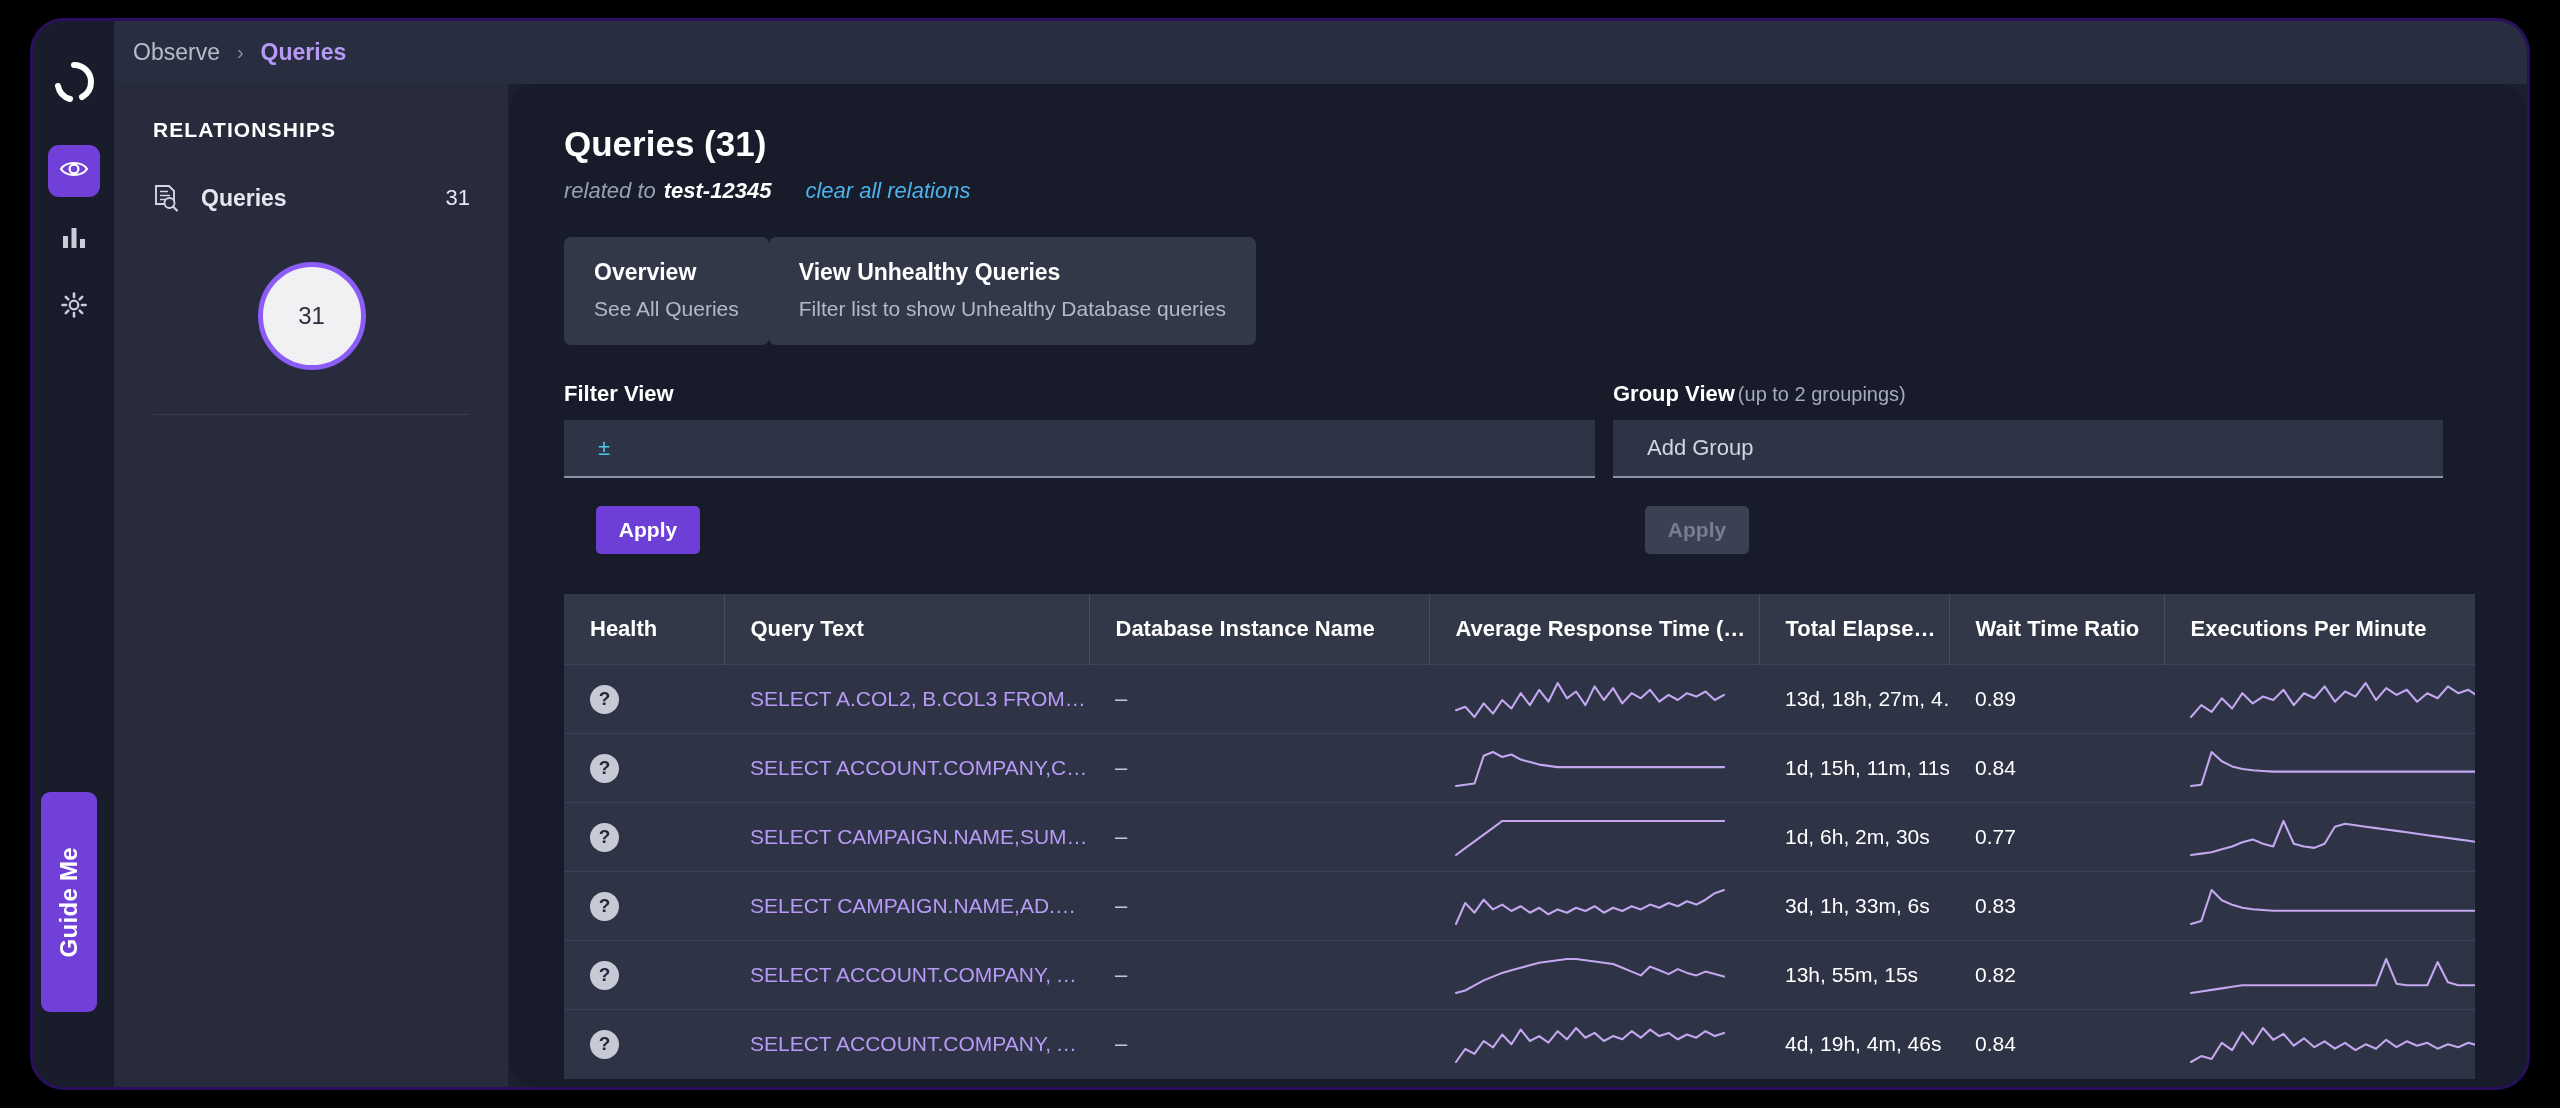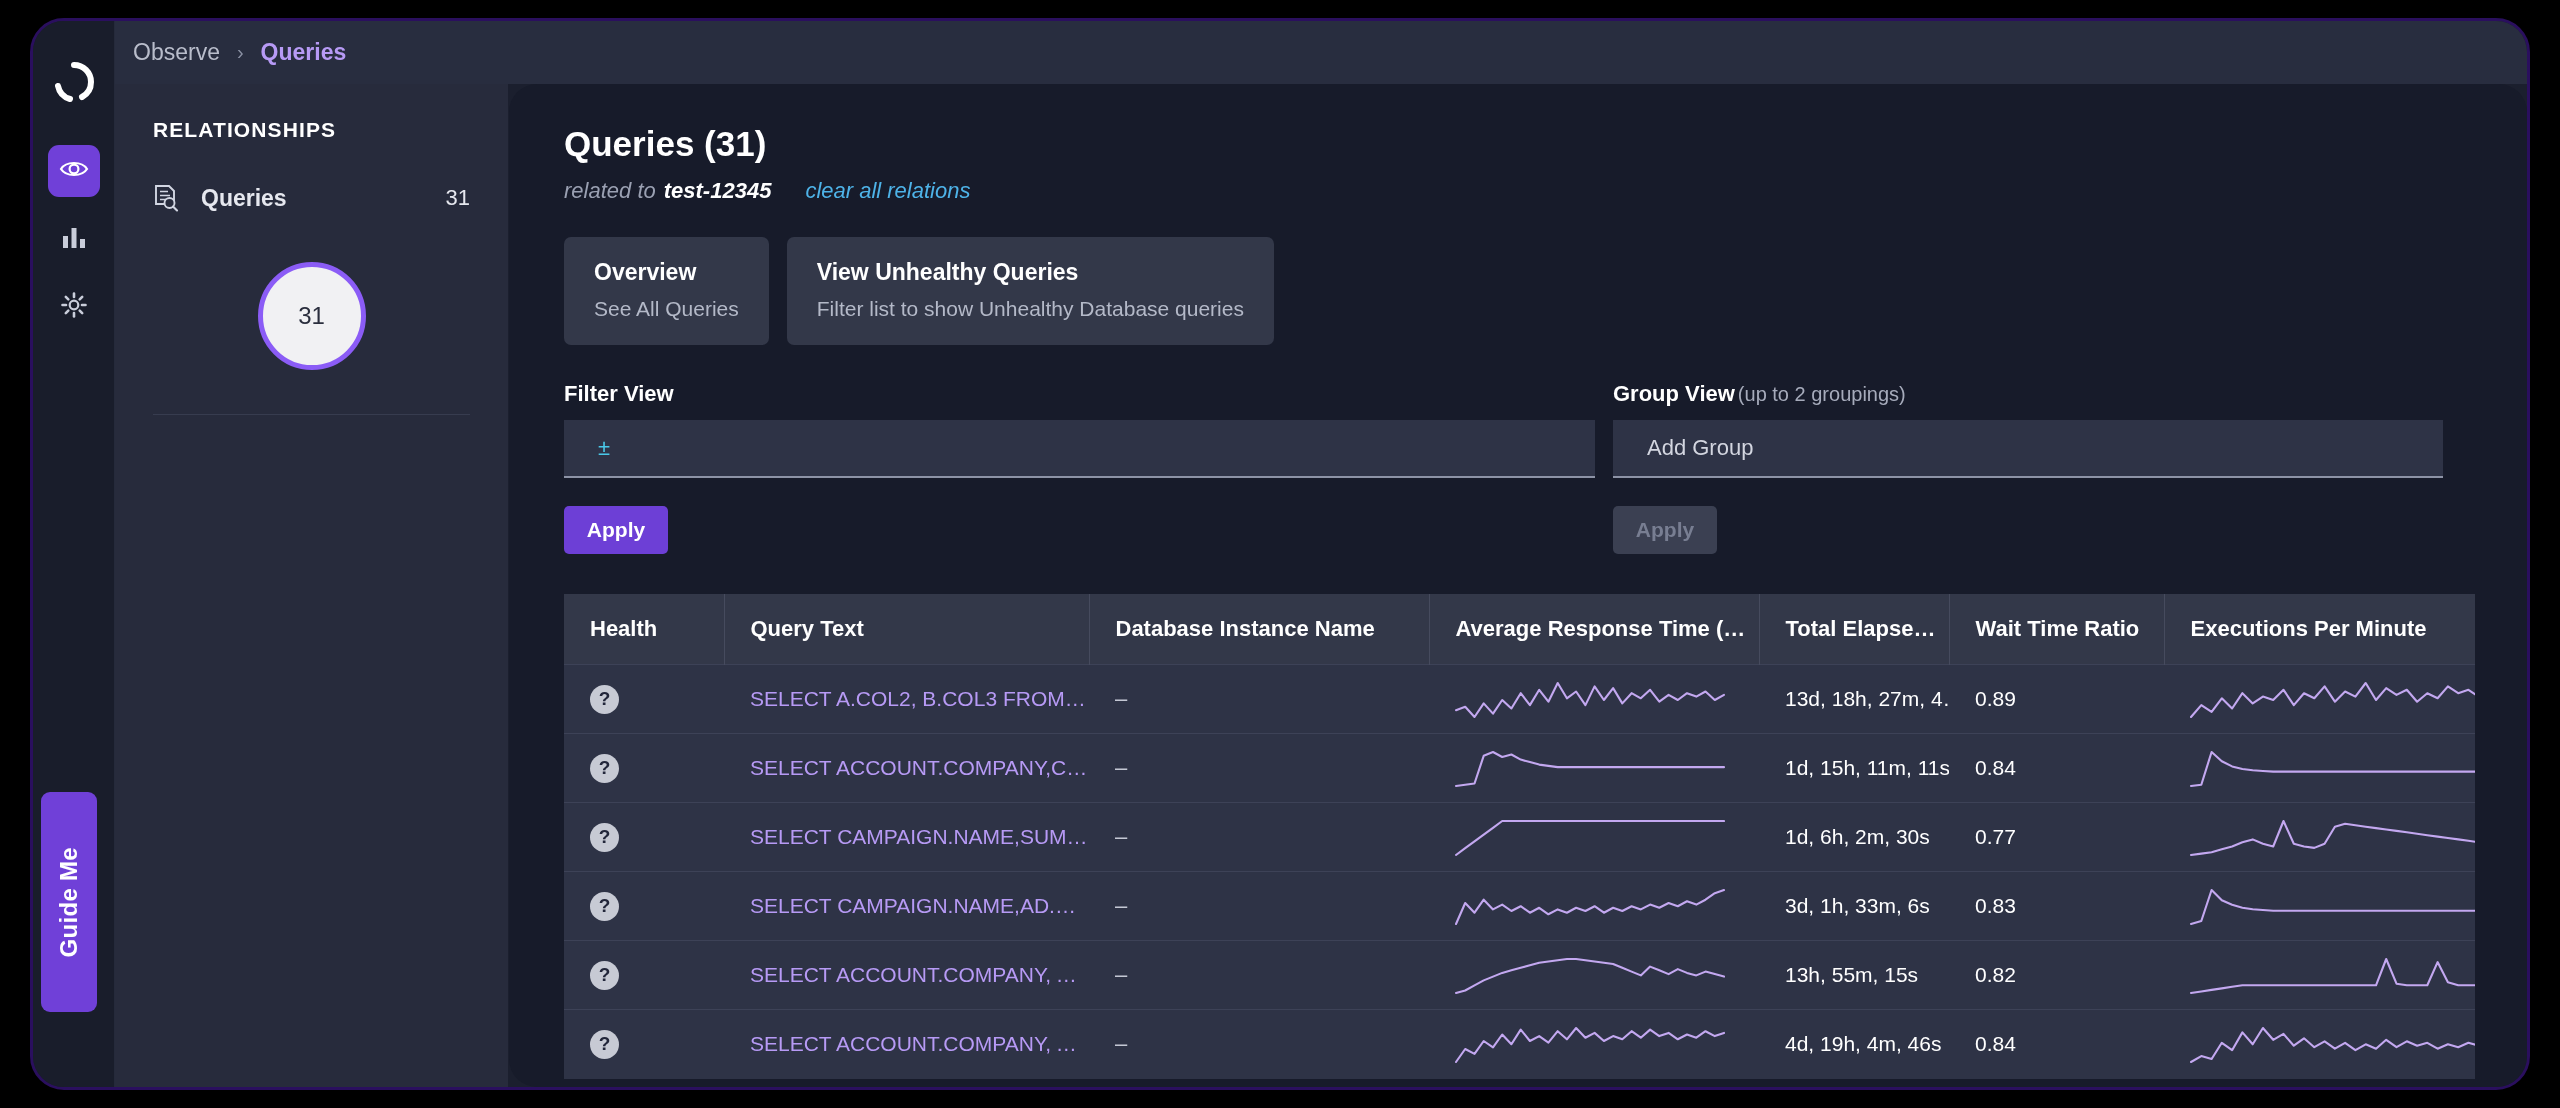"Overview" .cards { gap: 18px -> none }
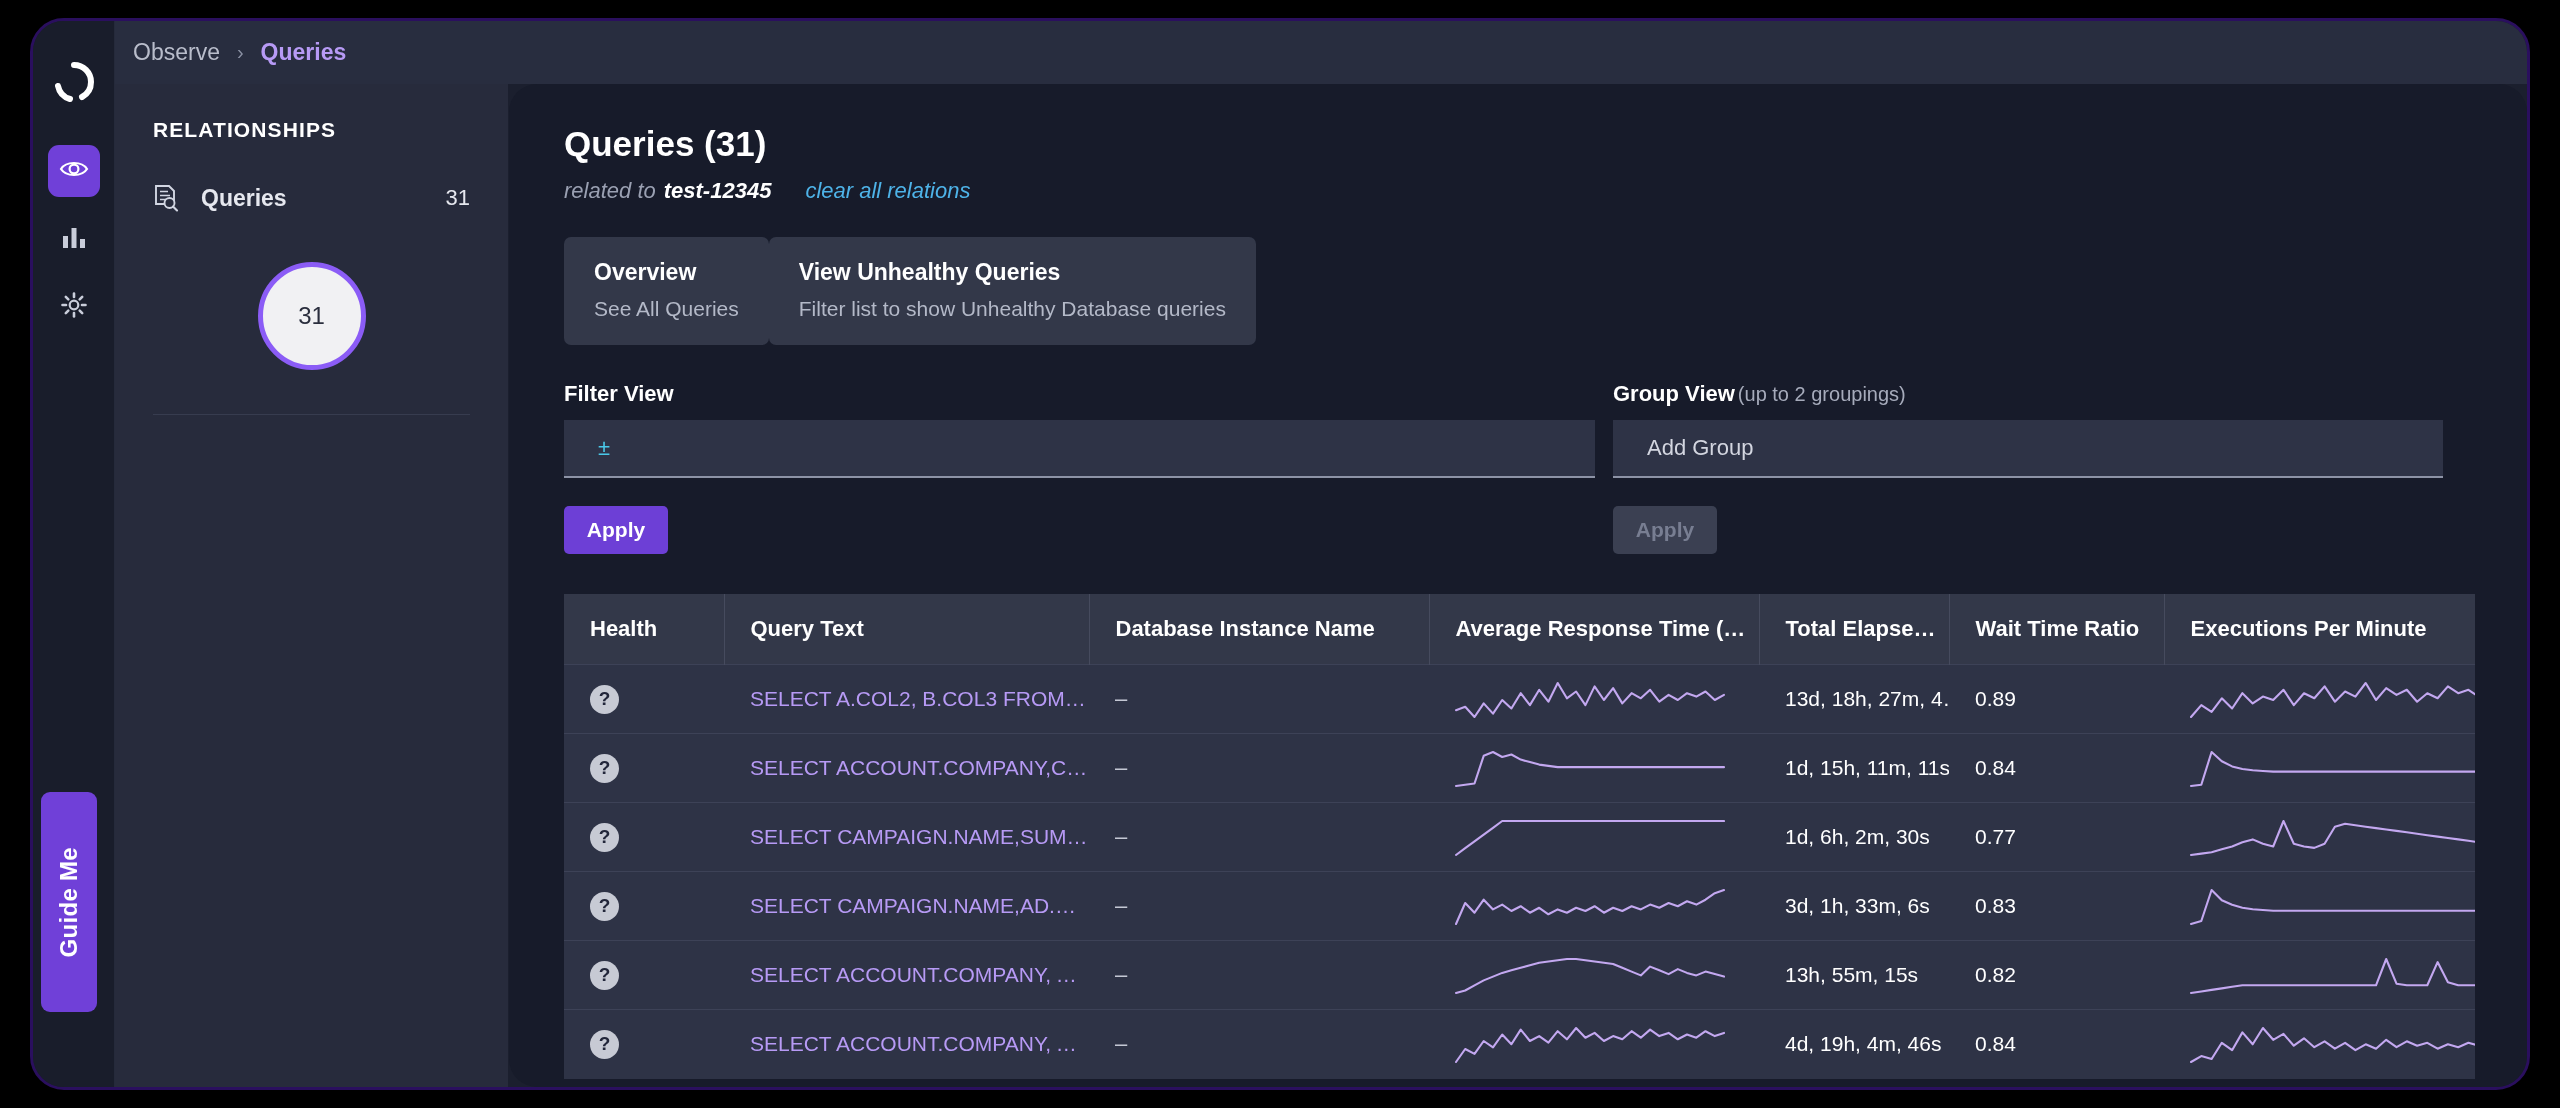"Apply" .btn { margin-left: none -> 32px }
